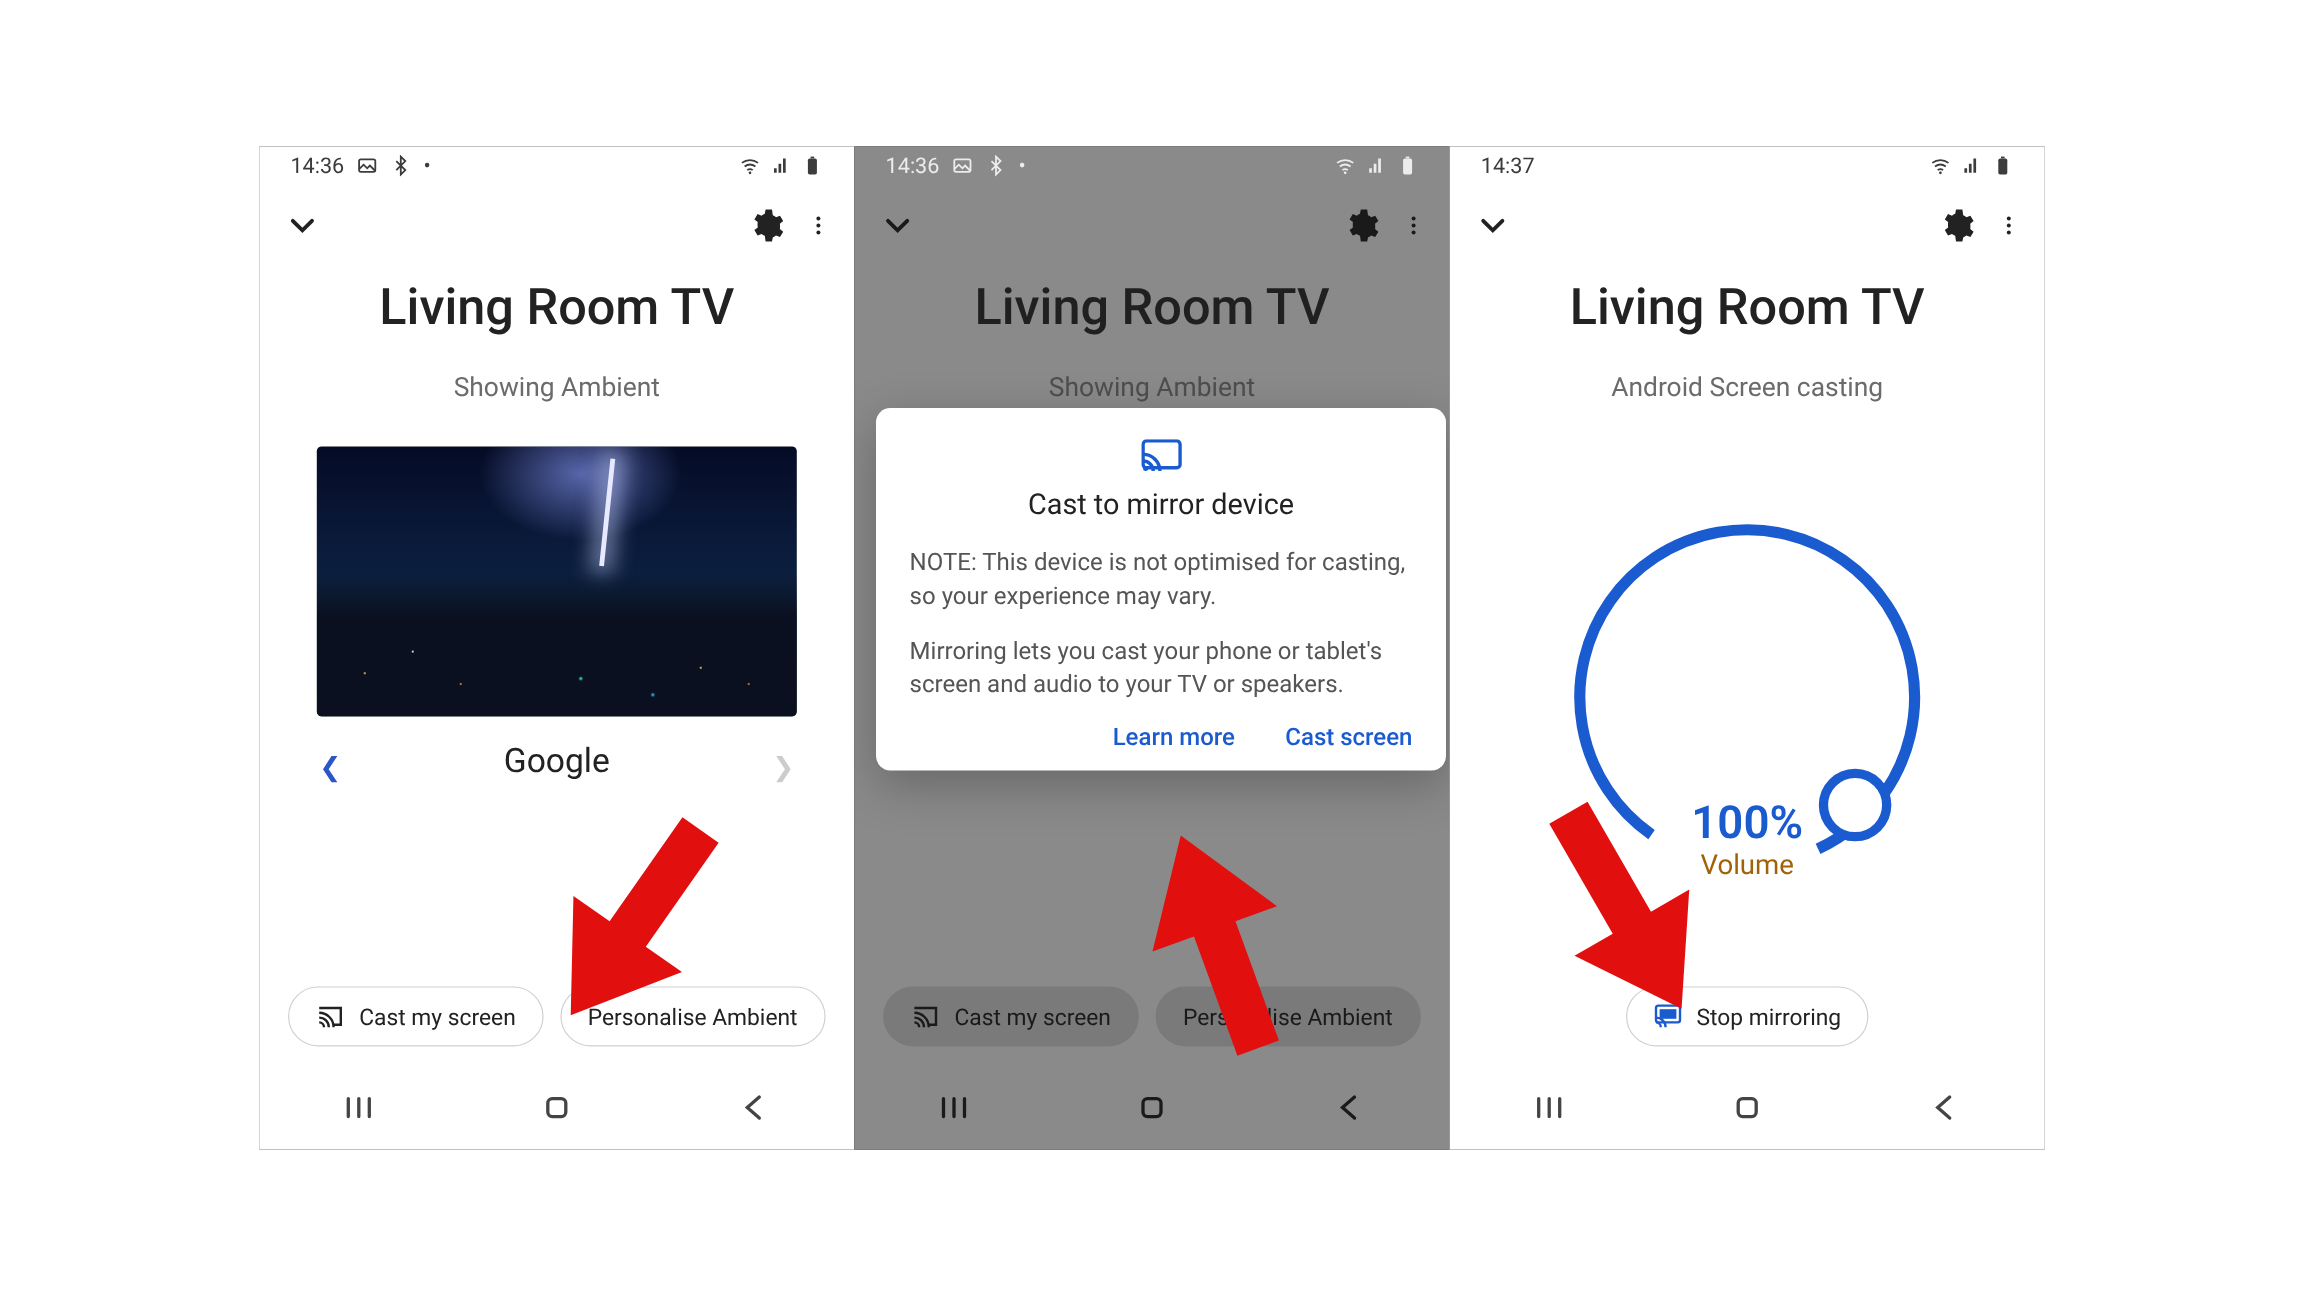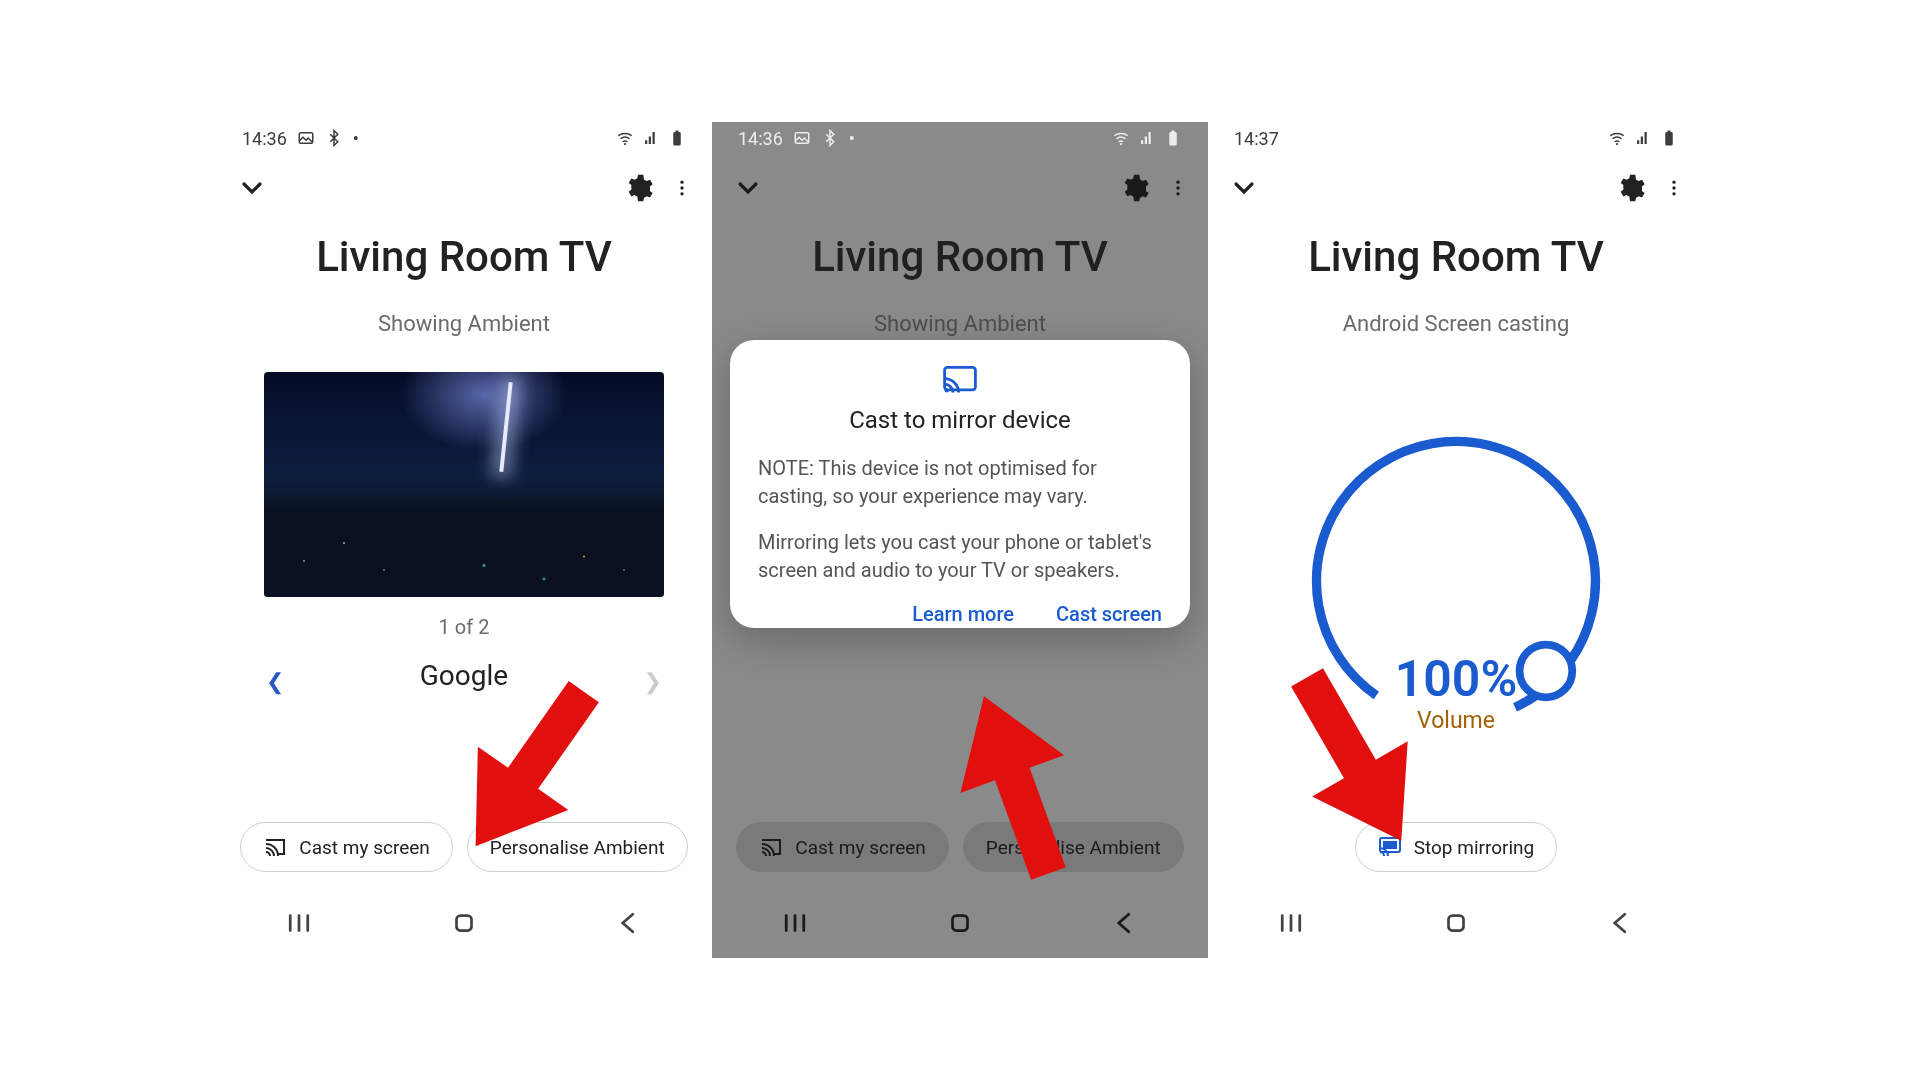"Cast to mirror device" .dialog { border-radius: 24px -> 12px; padding: 26px 28px 2px -> 26px 28px 16px; right: 18px -> 3px }
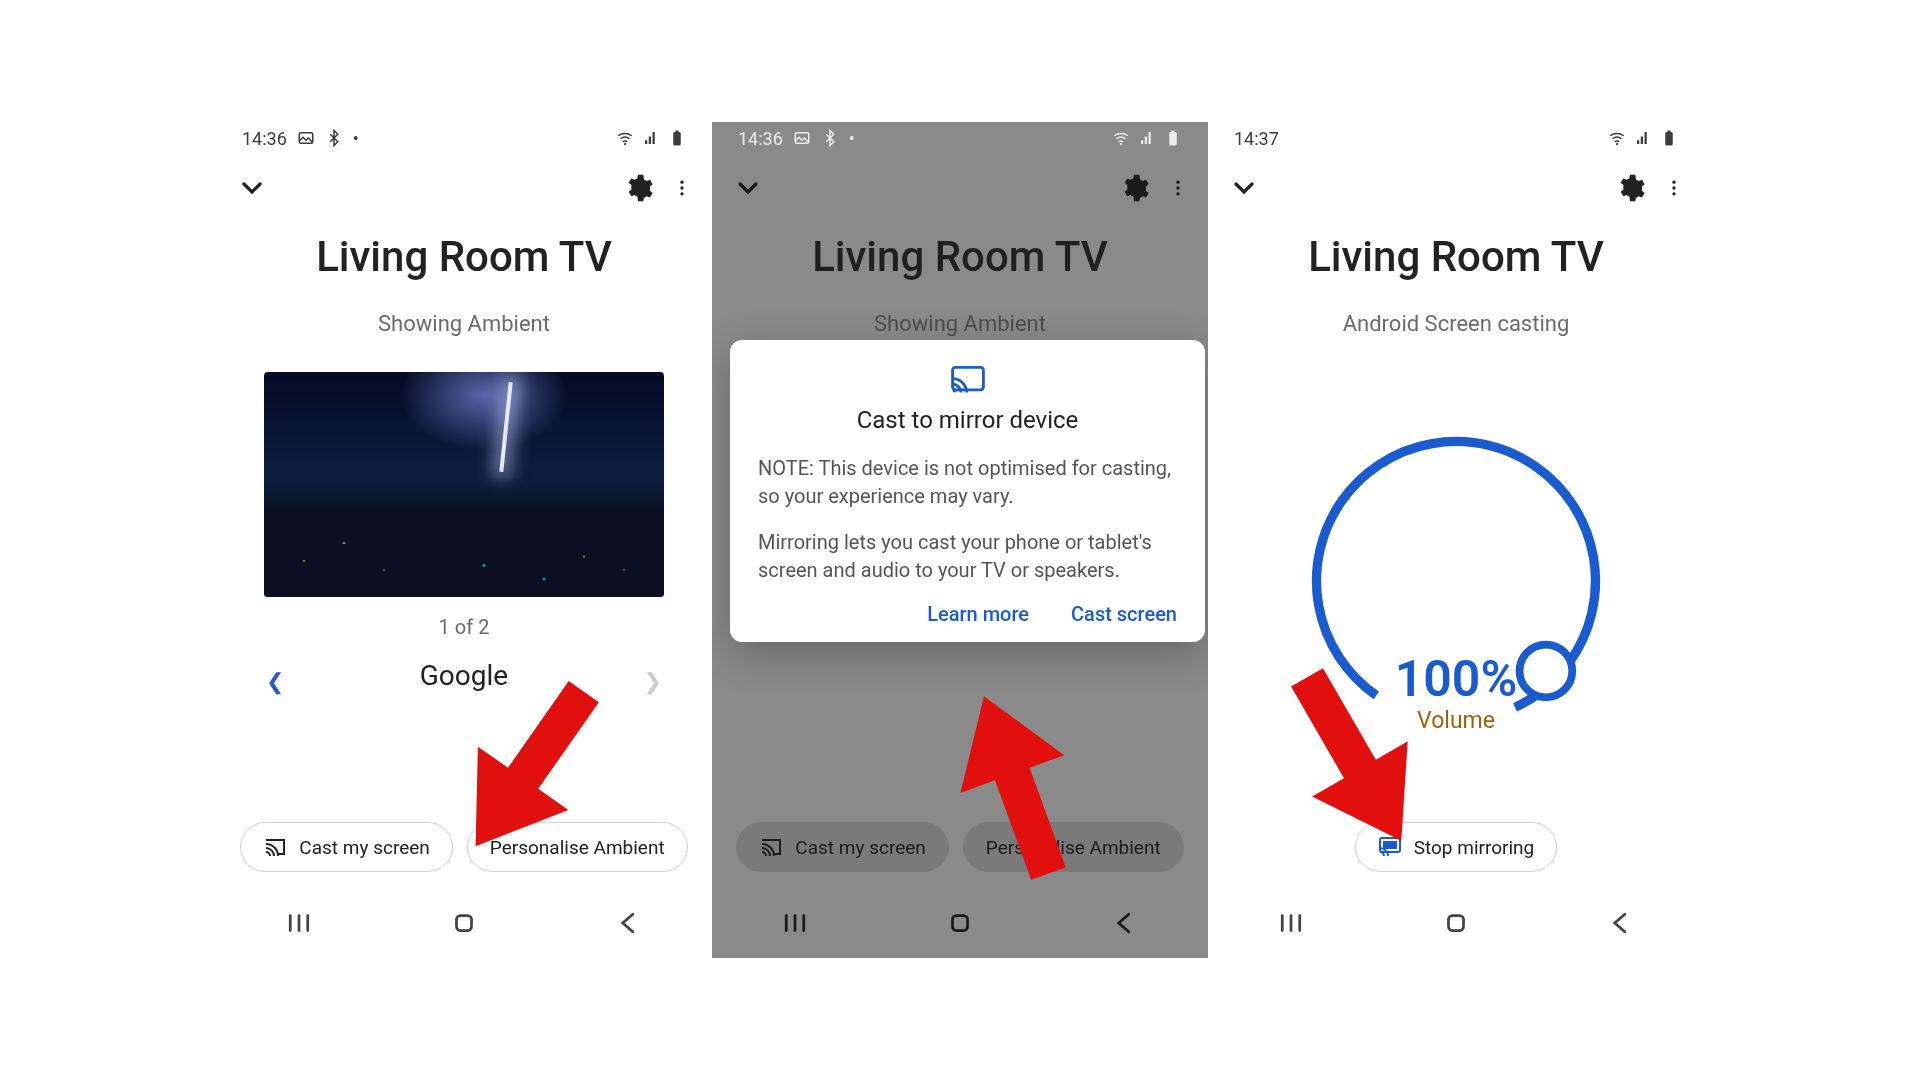"1 of 2" div.counter { html: <div>1 of 2</div> -> none }
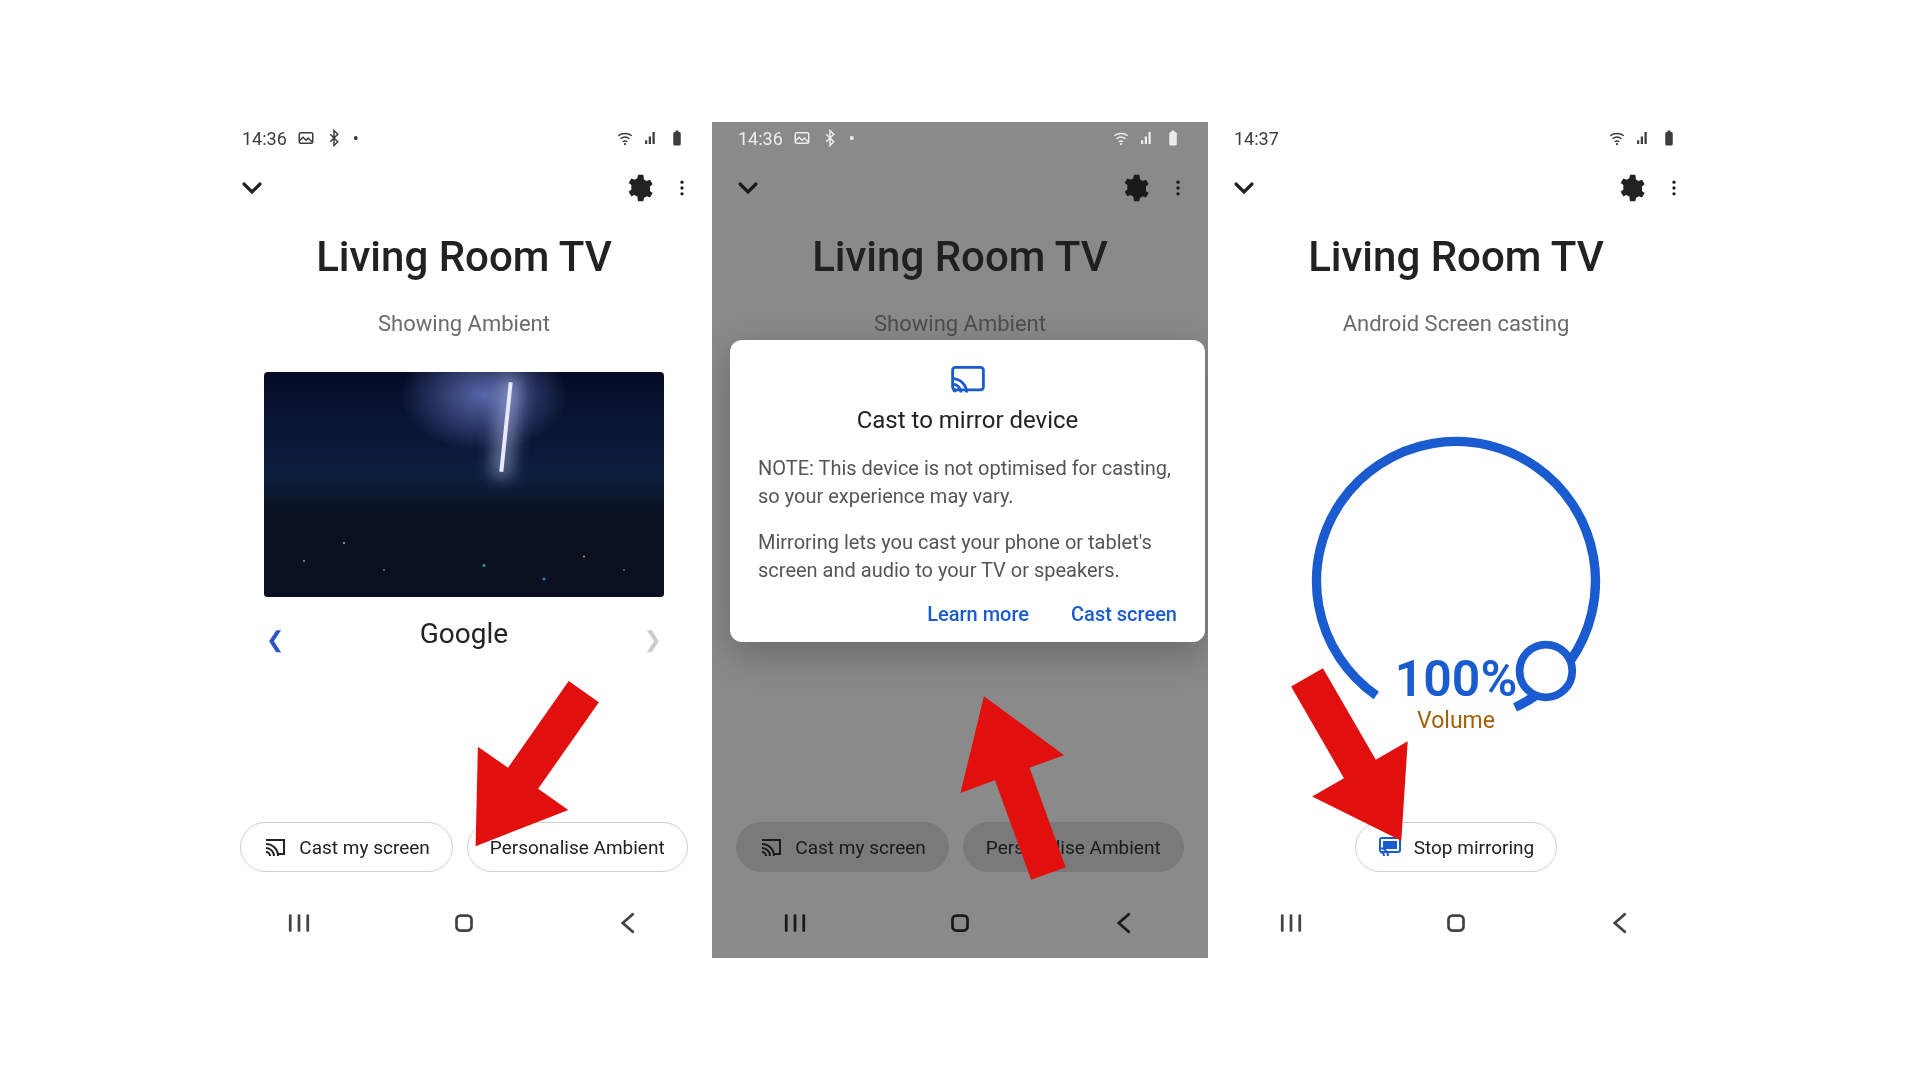"100%" .vol-pct { font-size: 50px -> 38px }
